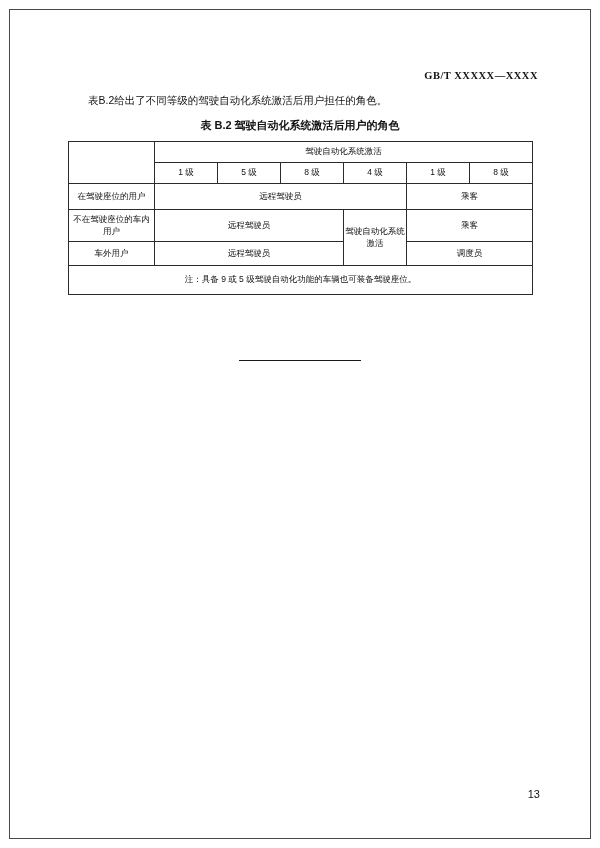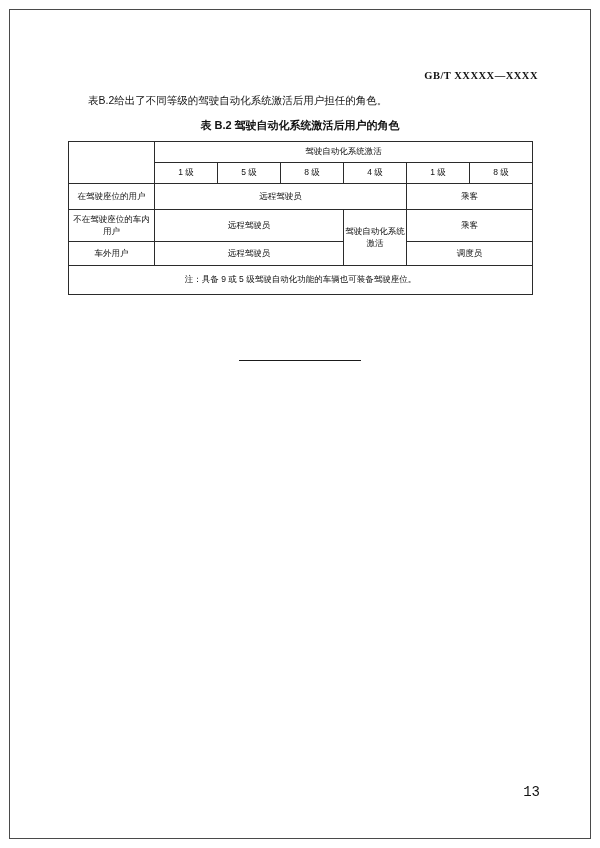"13" .pagenum { font-family: Liberation Mono, monospace -> Liberation Sans, sans-serif; font-size: 14px -> 11px }
